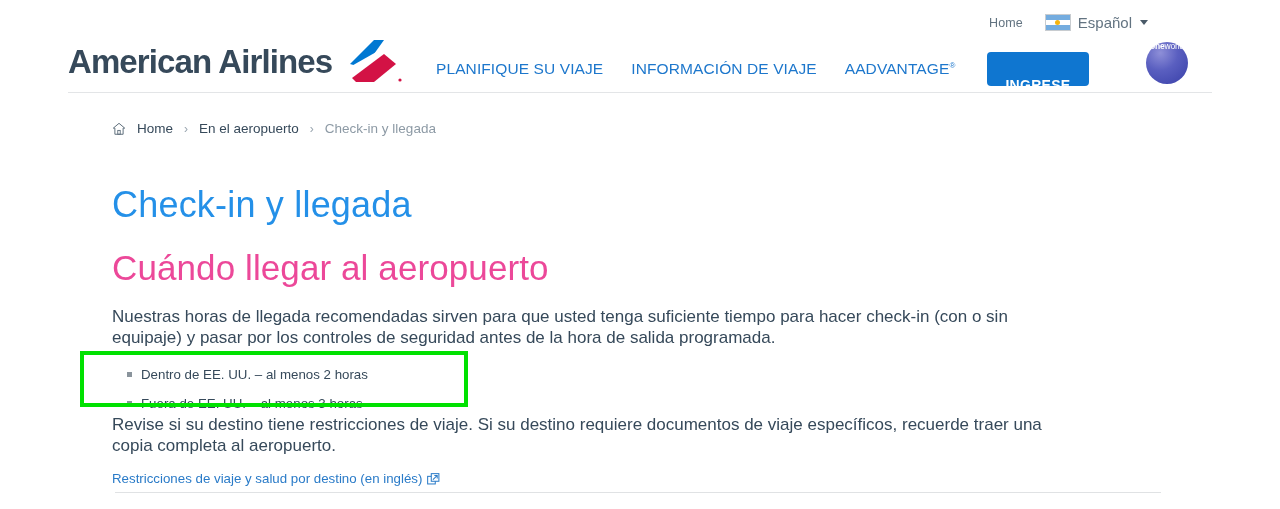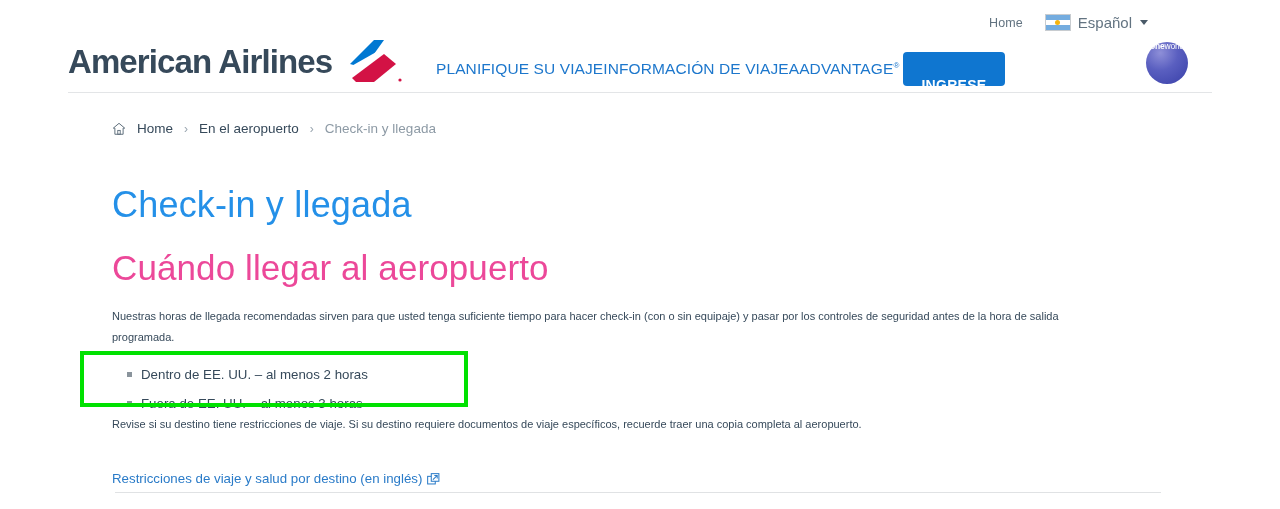"PLANIFIQUE SU VIAJE" .main-nav { gap: none -> 28px }
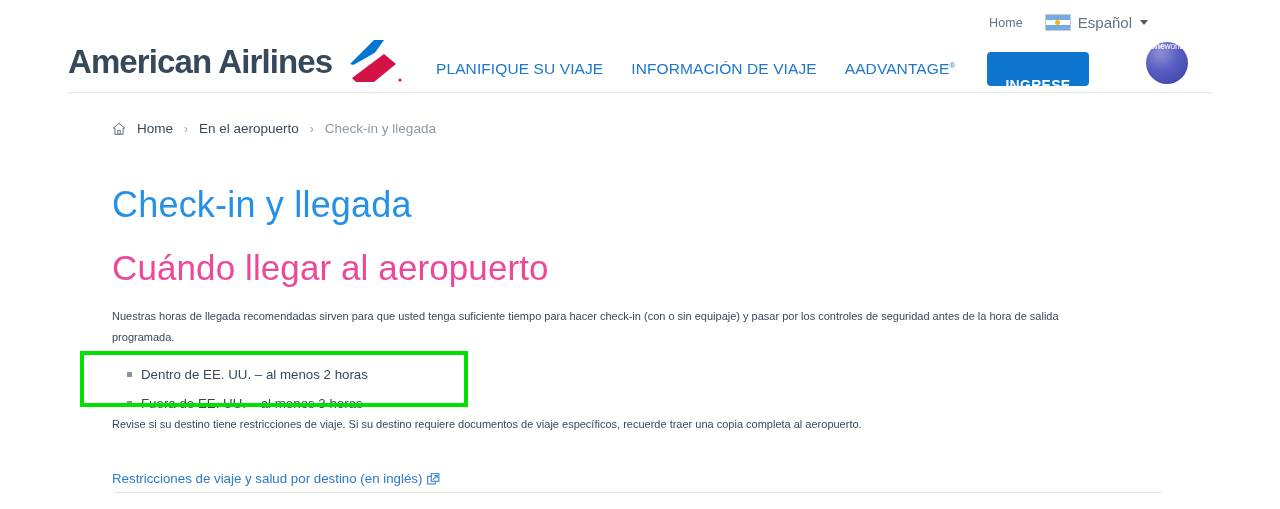"Nuestras horas de llegada recomendadas" .para { font-size: 11px -> 17px }
